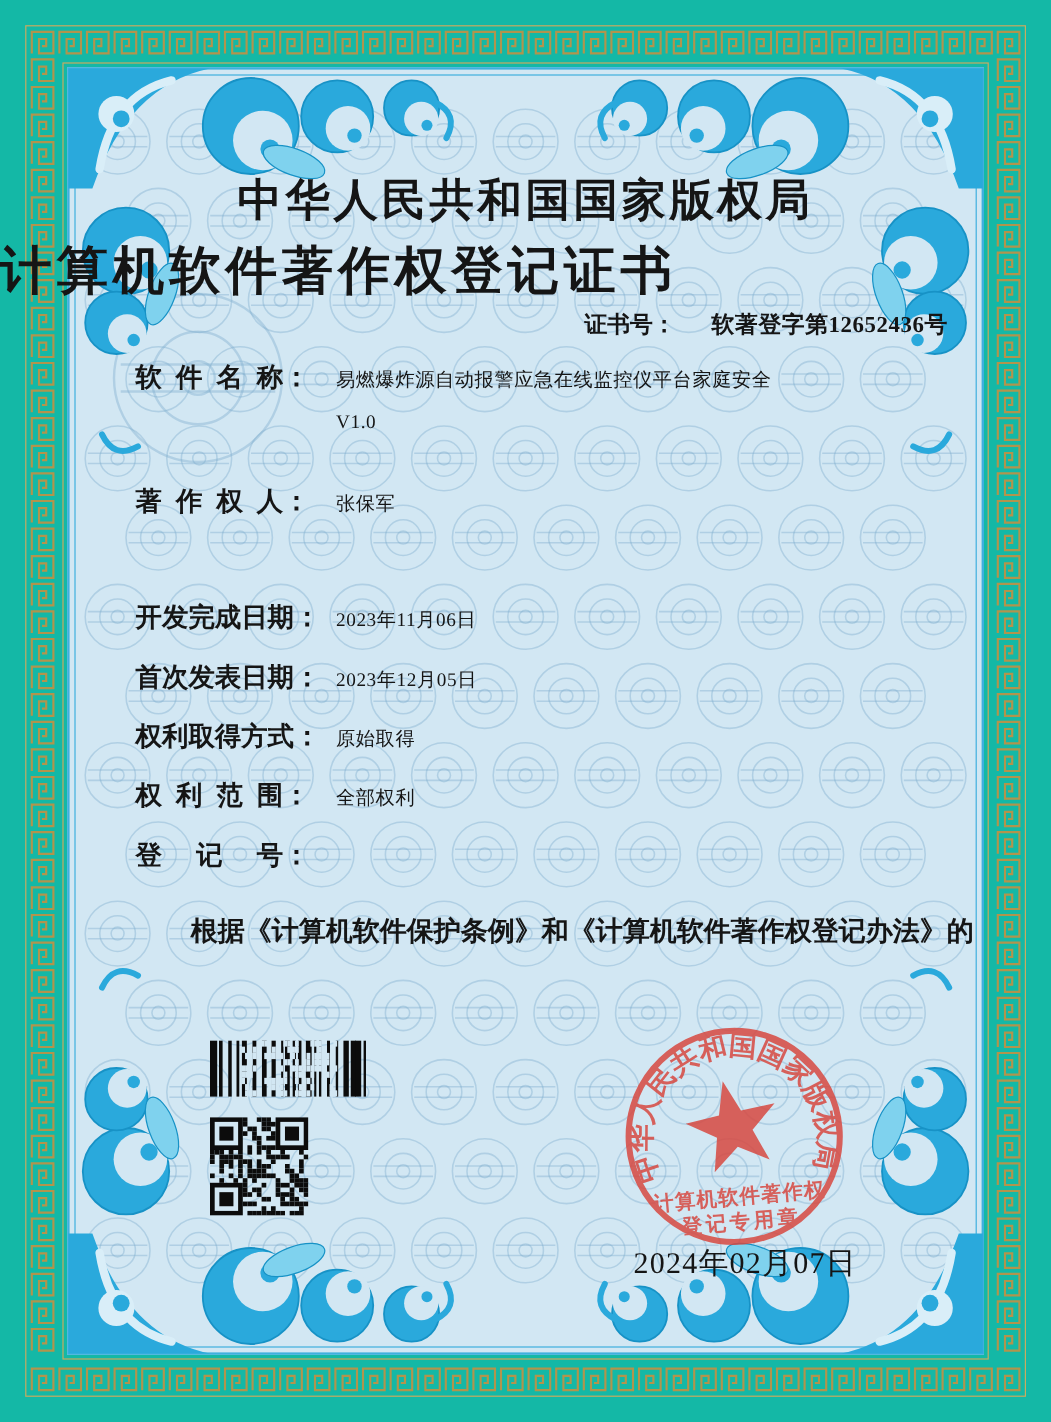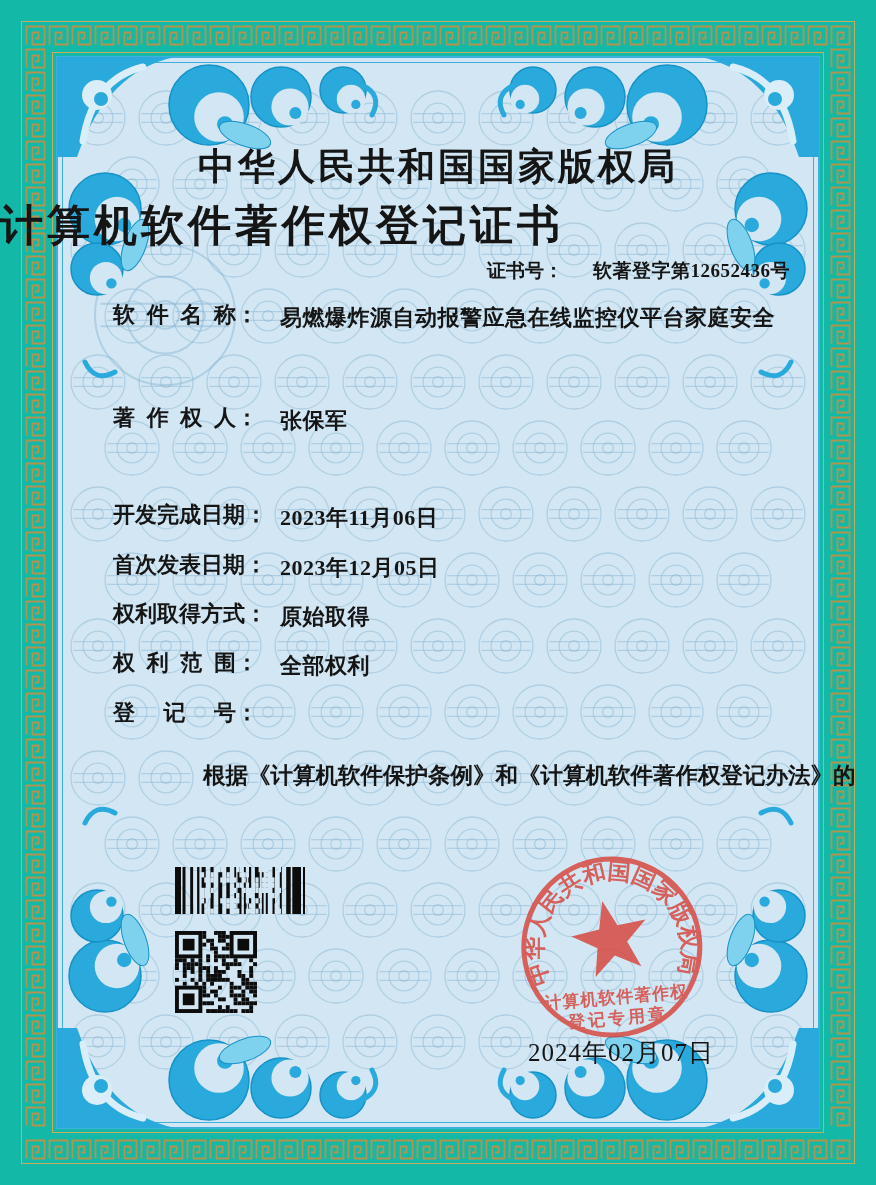"易燃爆炸源自动报警应急在线监控仪平台家庭安全" .field-values { font-size: 22px -> 16px; font-weight: 700 -> 400 }
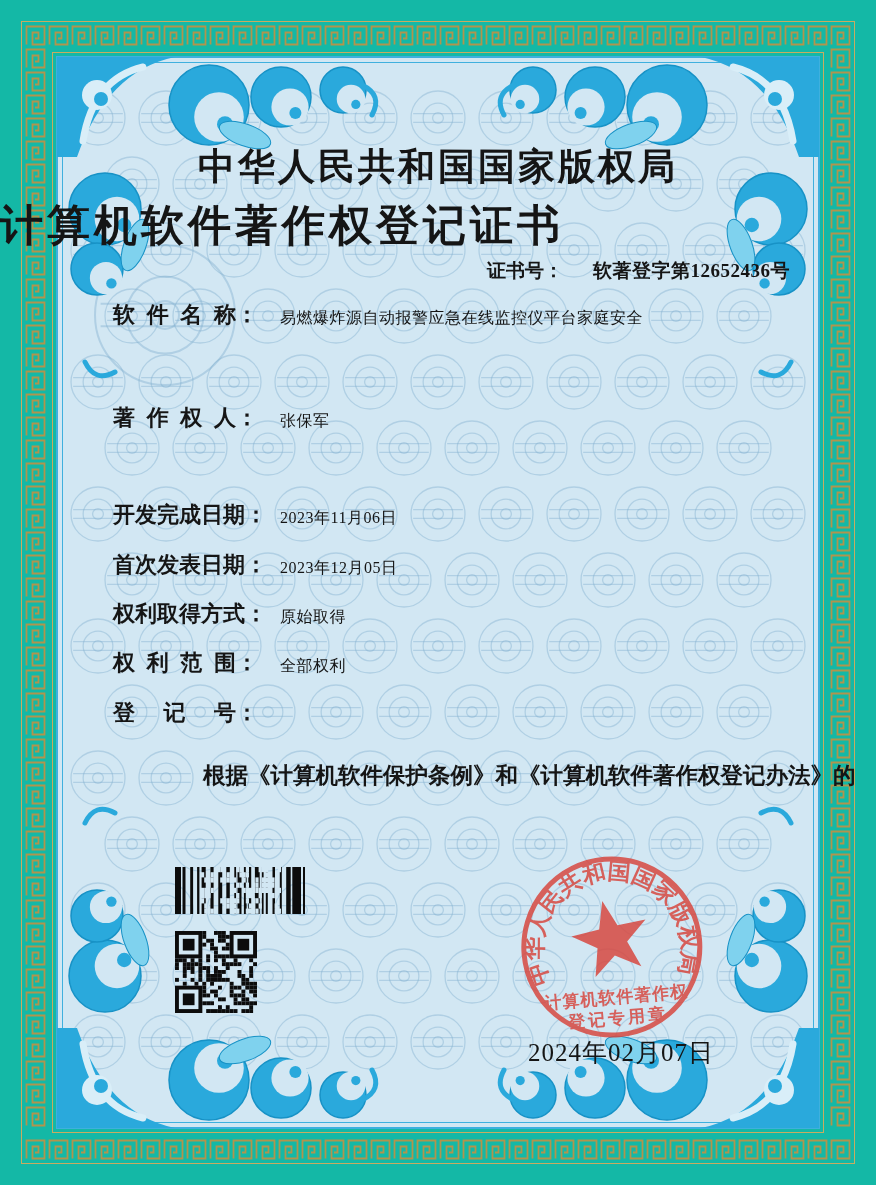"V1.0" div.vline { html: none -> <div>V1.0</div> }
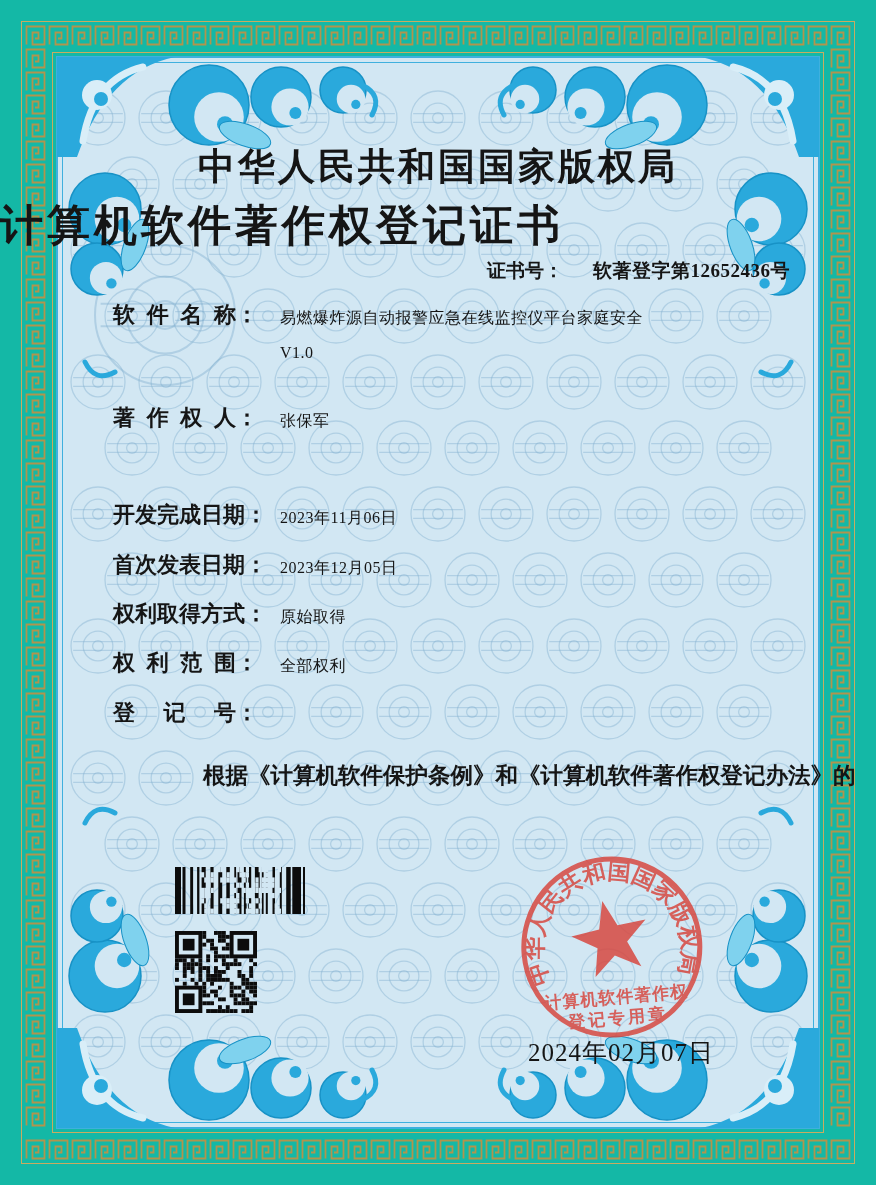"根据《计算机软件保护条例》和《计算机软件著作权登记办法》的" .statement { margin-left: 44px -> none }
